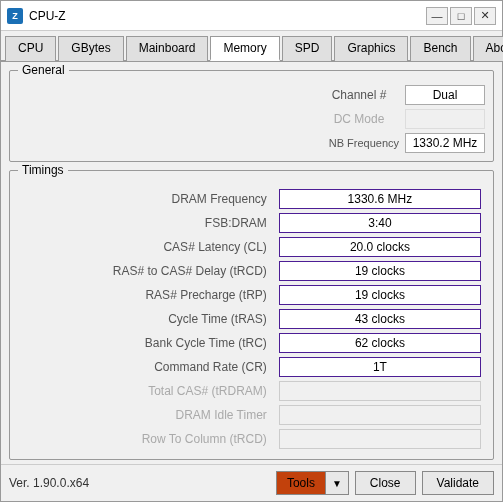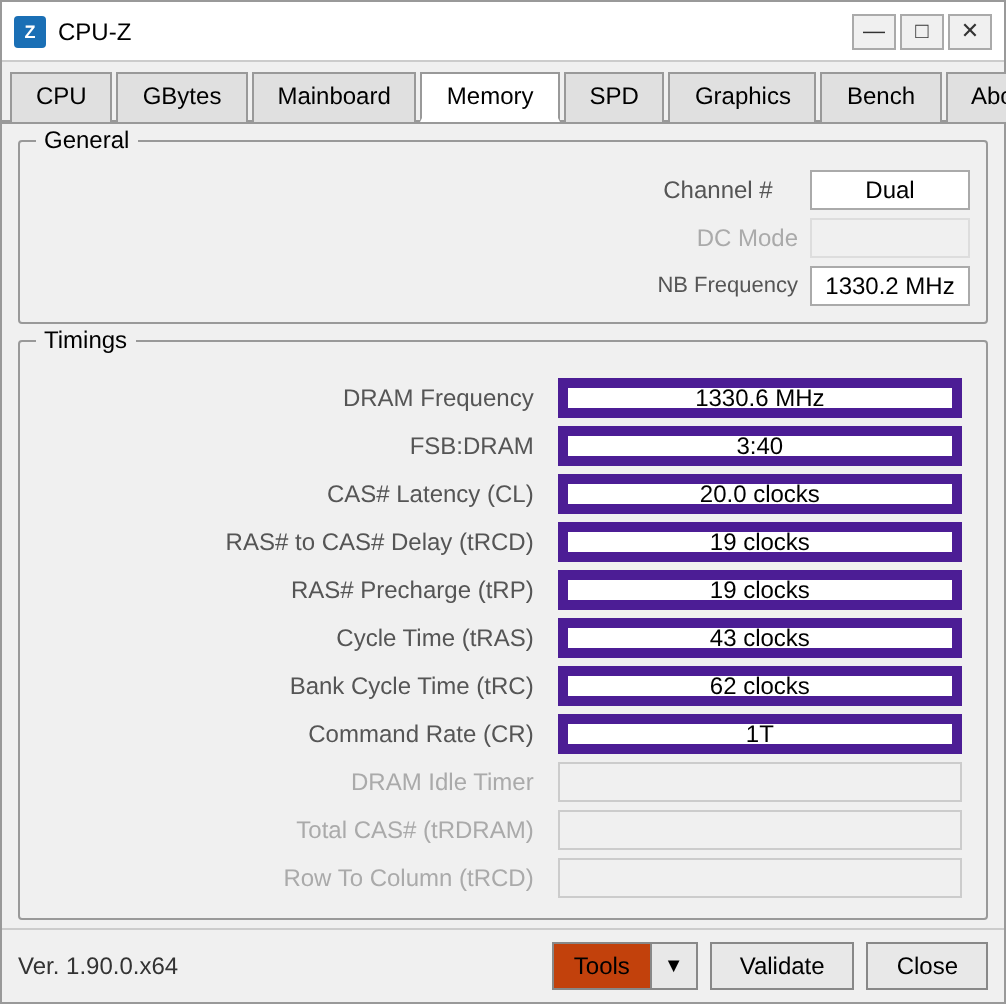"DC Mode" span.field-label-right { text-align: right -> center }
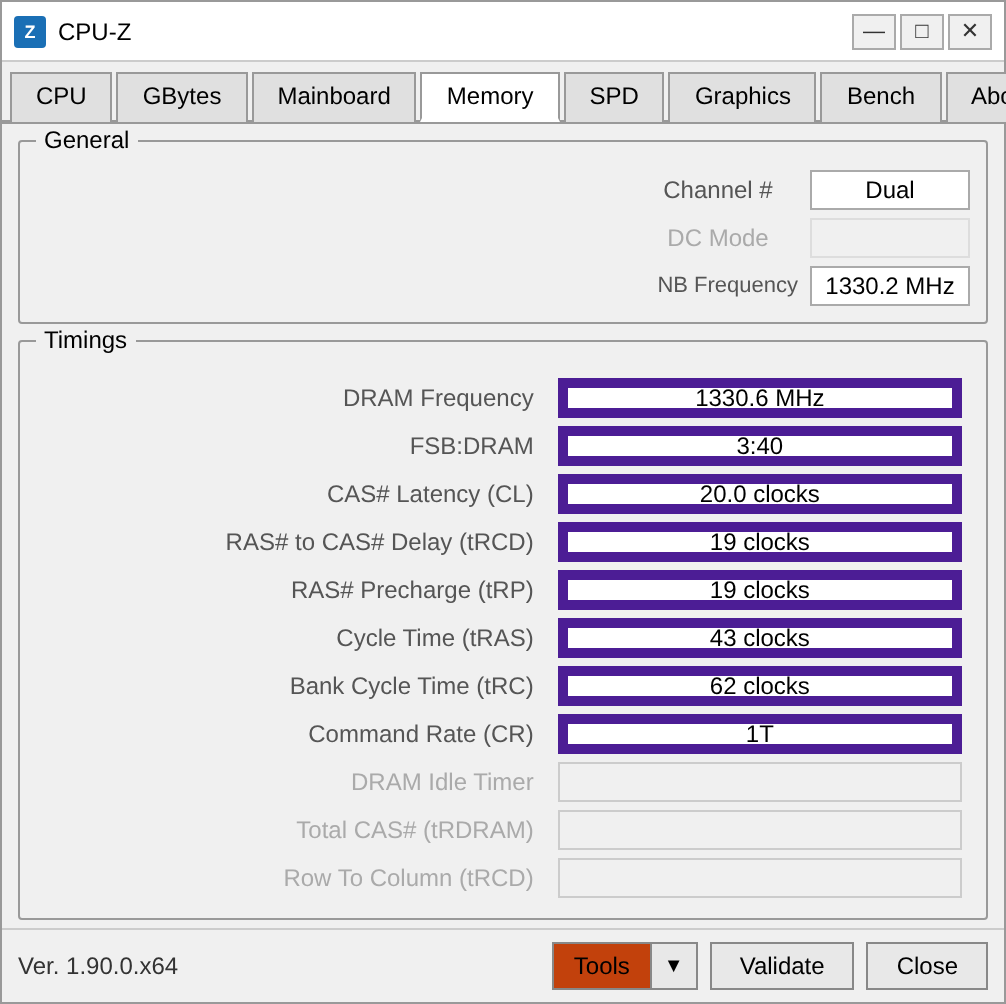"1330.6 MHz" .timings-value-box { border: 5px solid #4c1d95 -> 1px solid #4c1d95 }
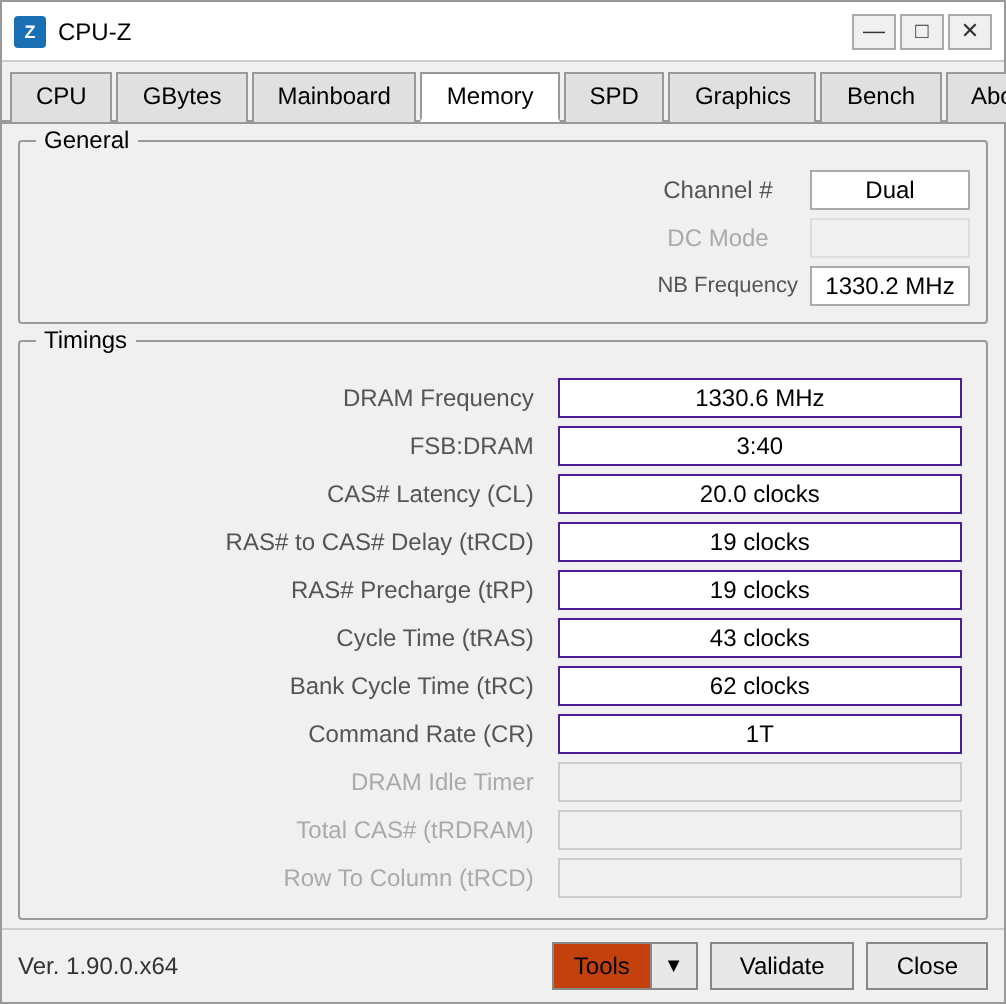"DRAM Idle Timer" tr { order: before "Total CAS# (tRDRAM)" -> after "Total CAS# (tRDRAM)" }
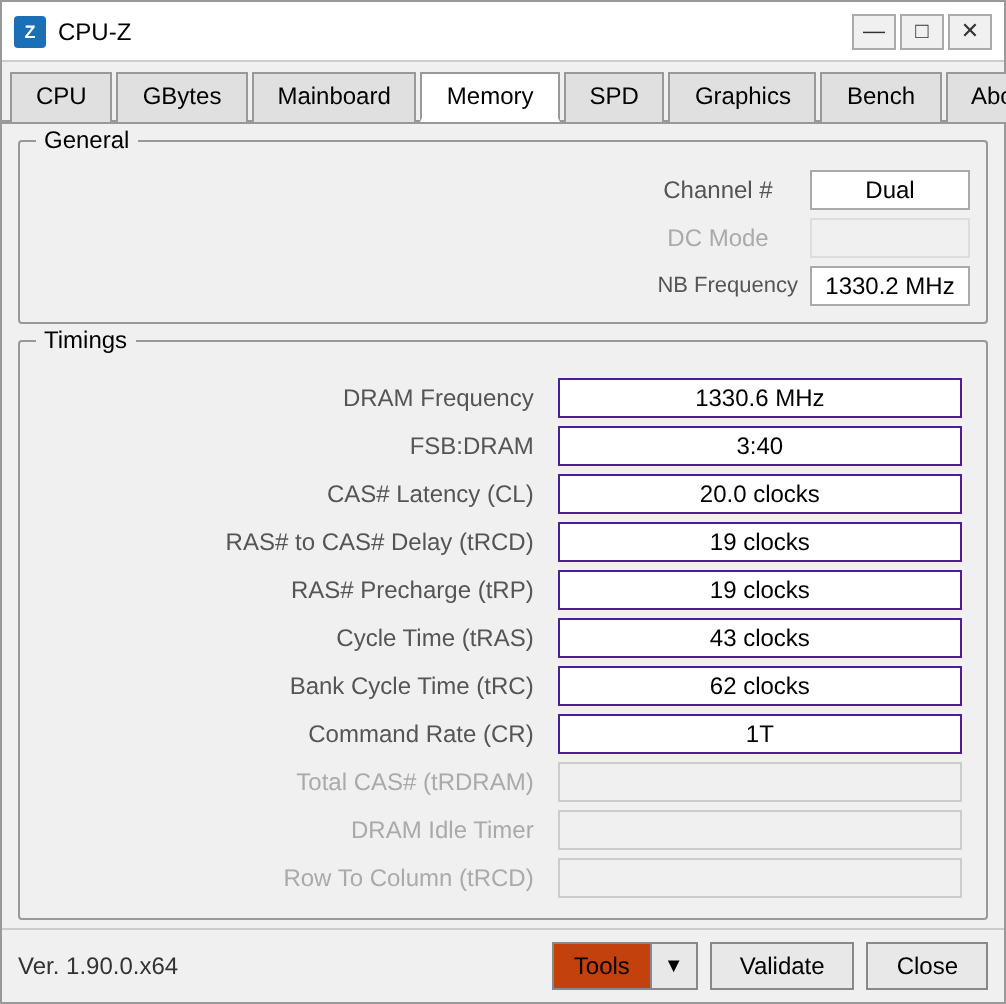"Validate" button.footer-btn { order: before "Close" -> after "Close" }
